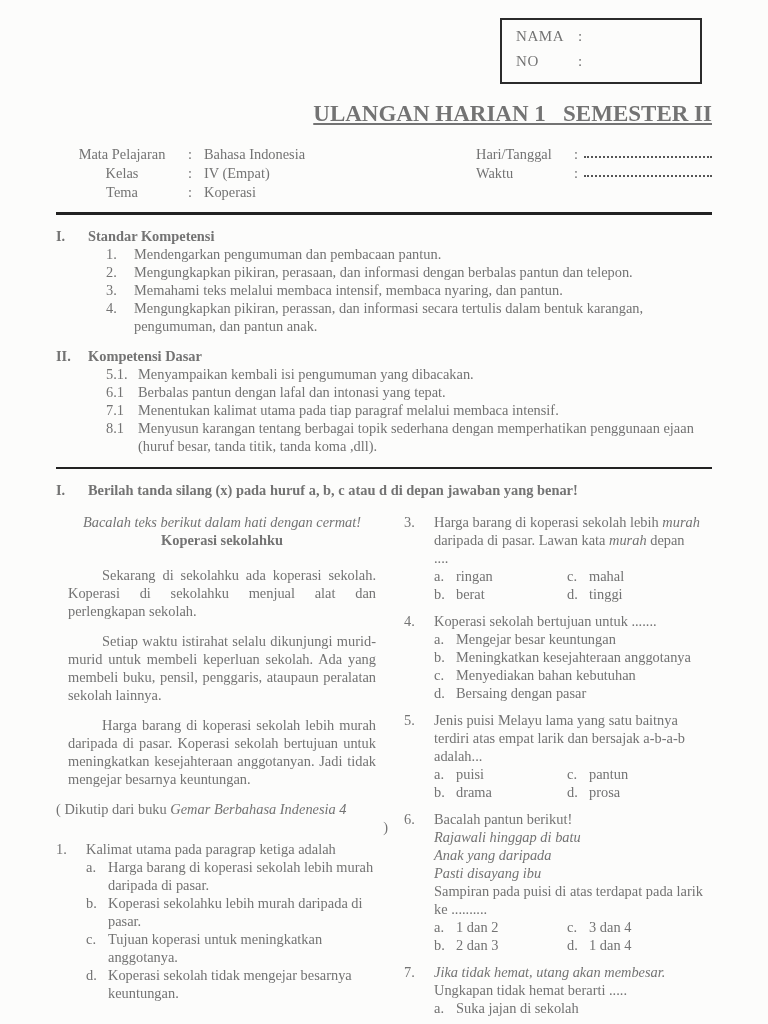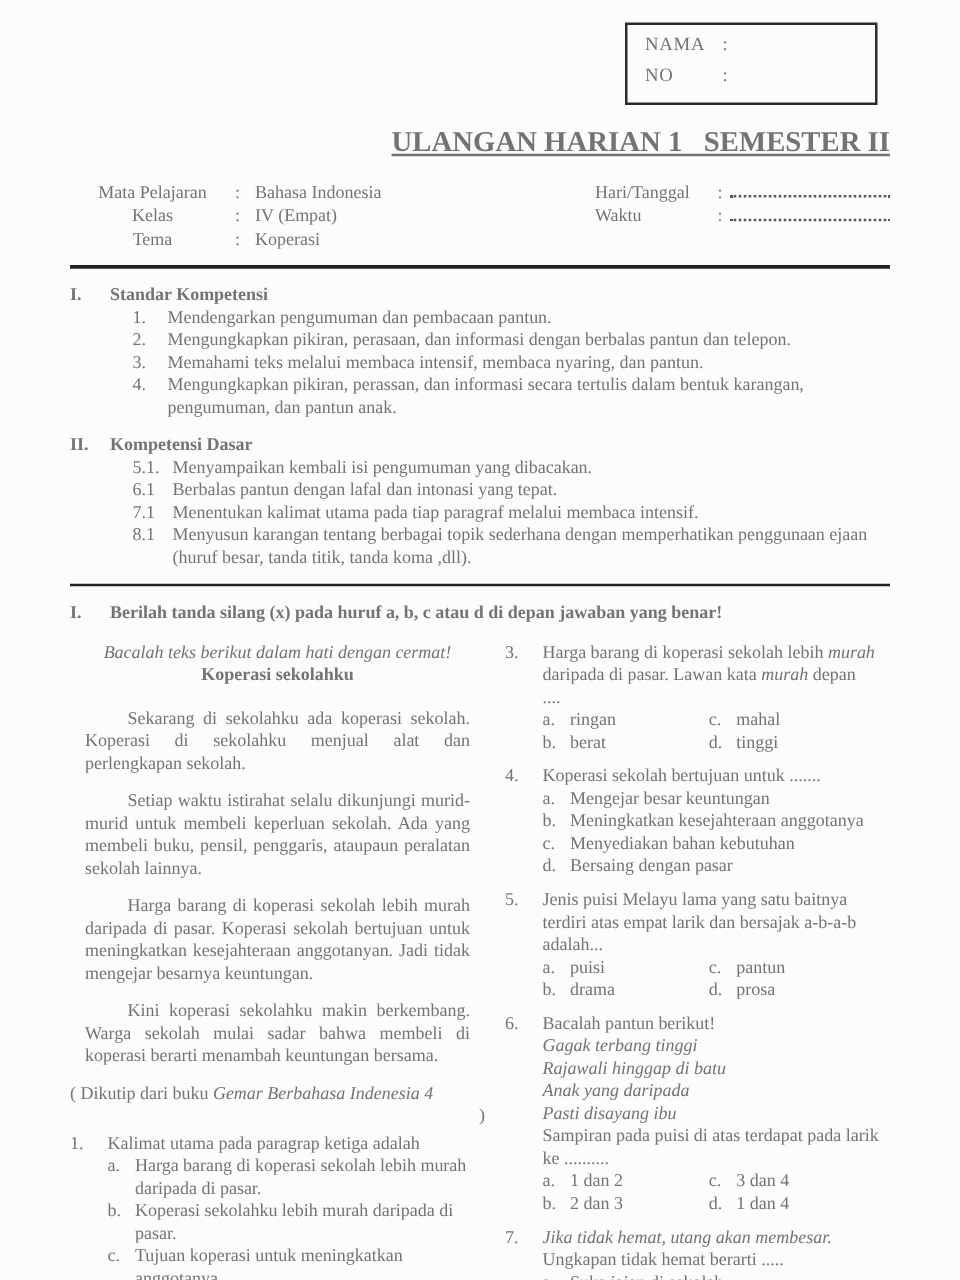"Kini koperasi sekolahku makin" p.rp { html: <p>Kini koperasi sekolahku makin berkembang. Warga sekolah mulai sadar bahwa membeli di koperasi berarti menambah keuntungan bersama.</p> -> none }
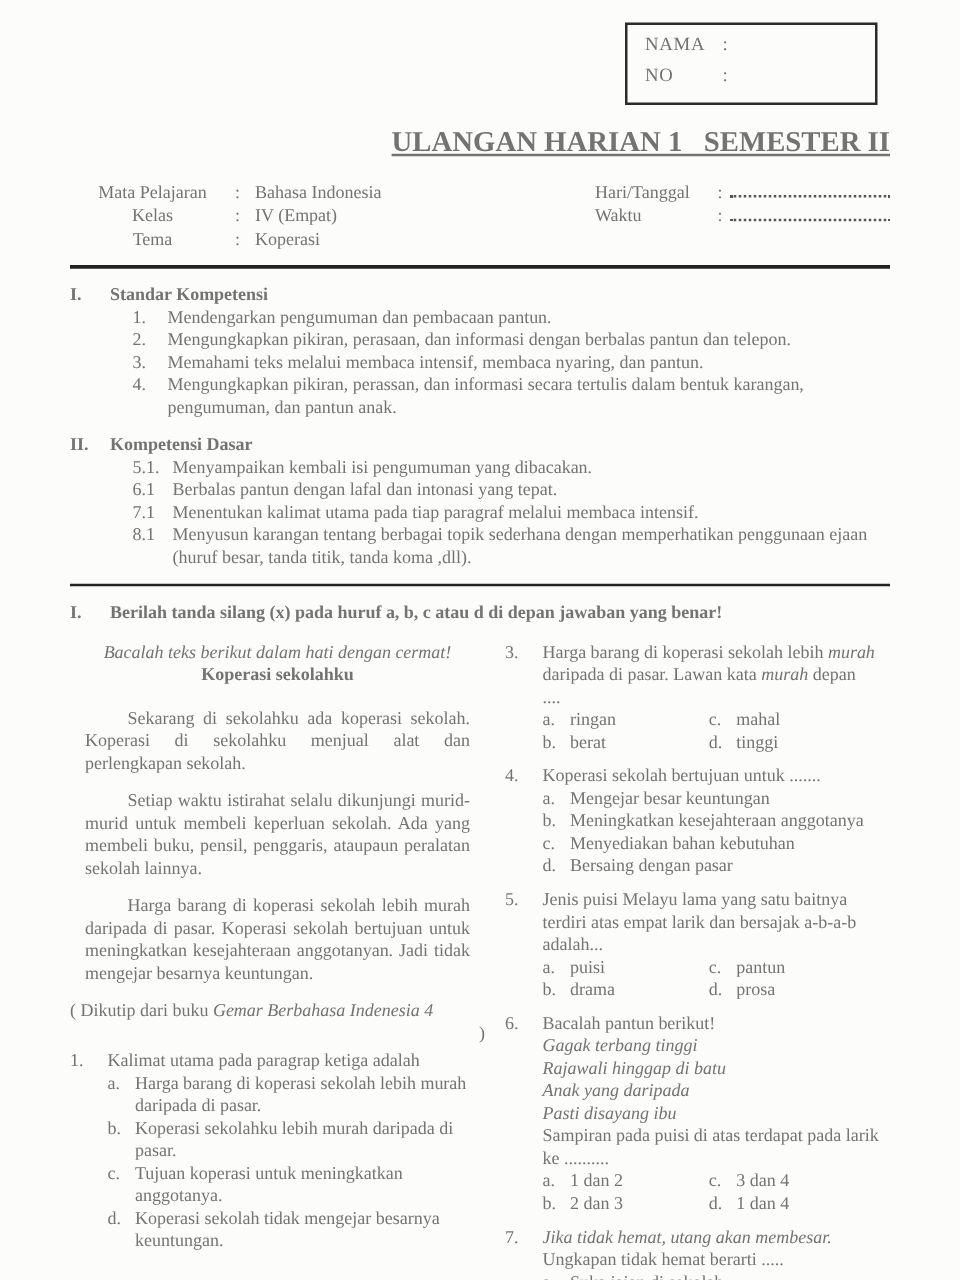"Gagak terbang tinggi" span.blk { html: <span>Gagak terbang tinggi</span> -> none }
